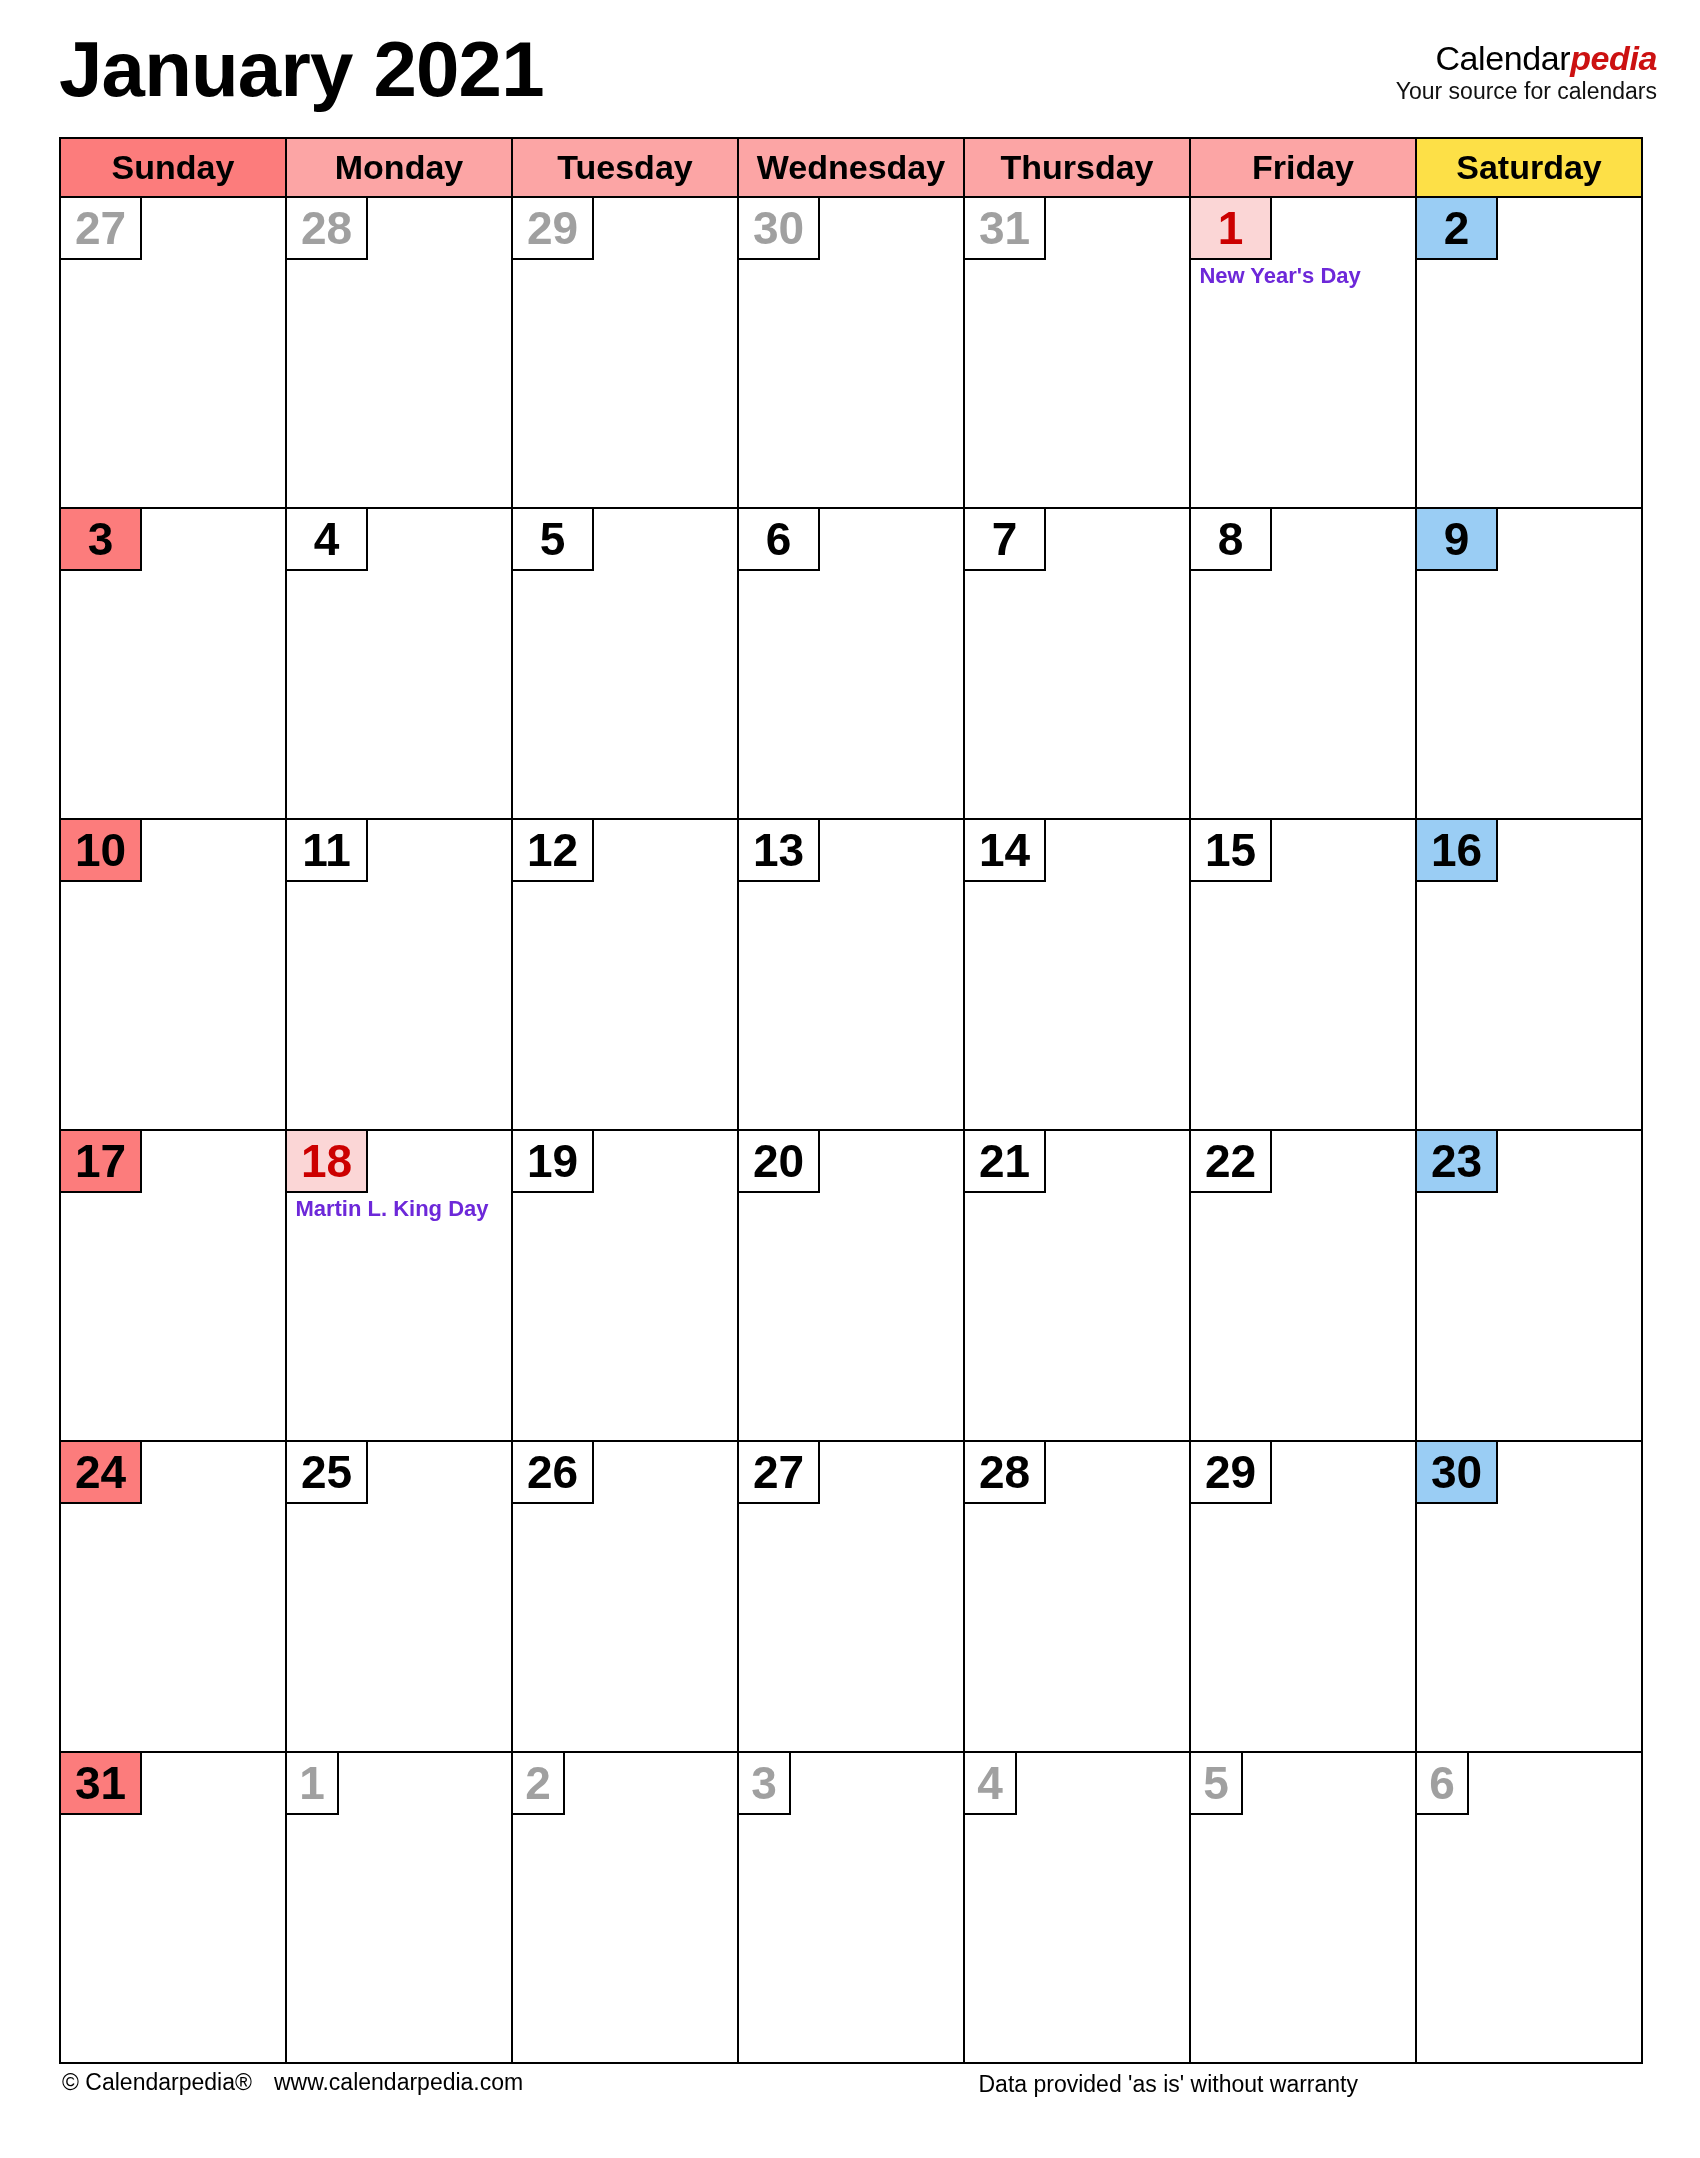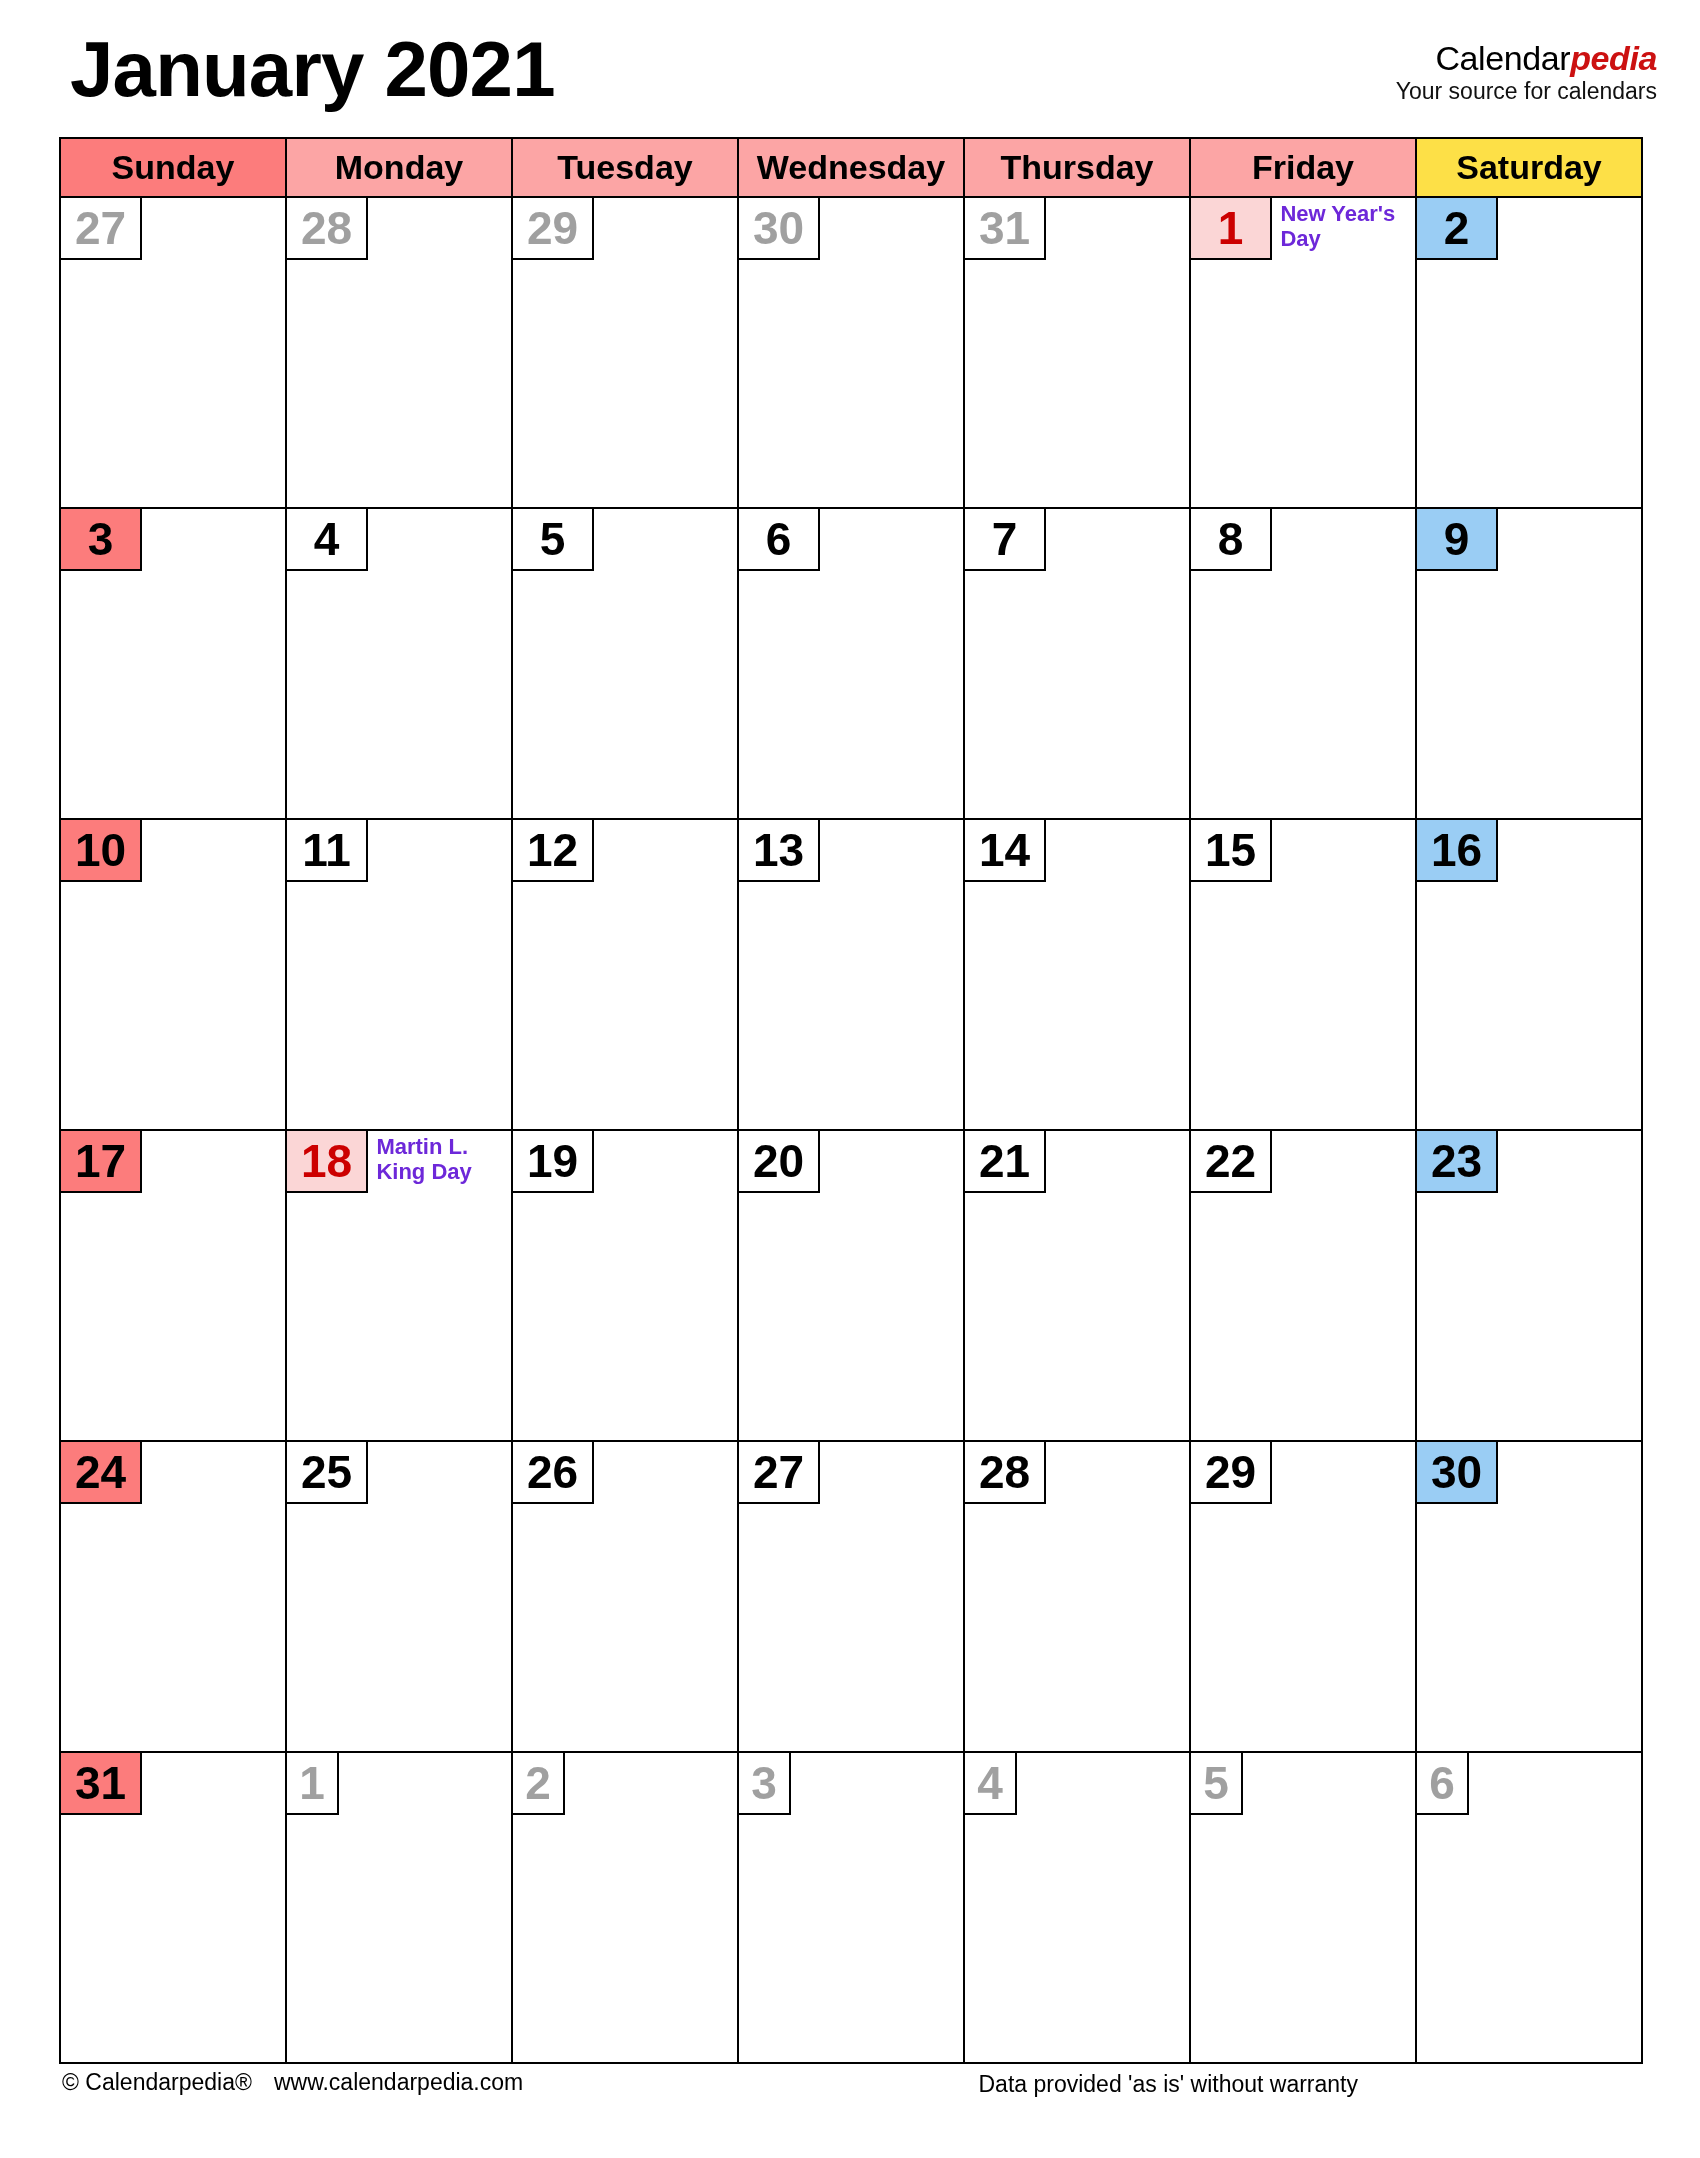"January 2021" .month-title { left: 70px -> 59px }
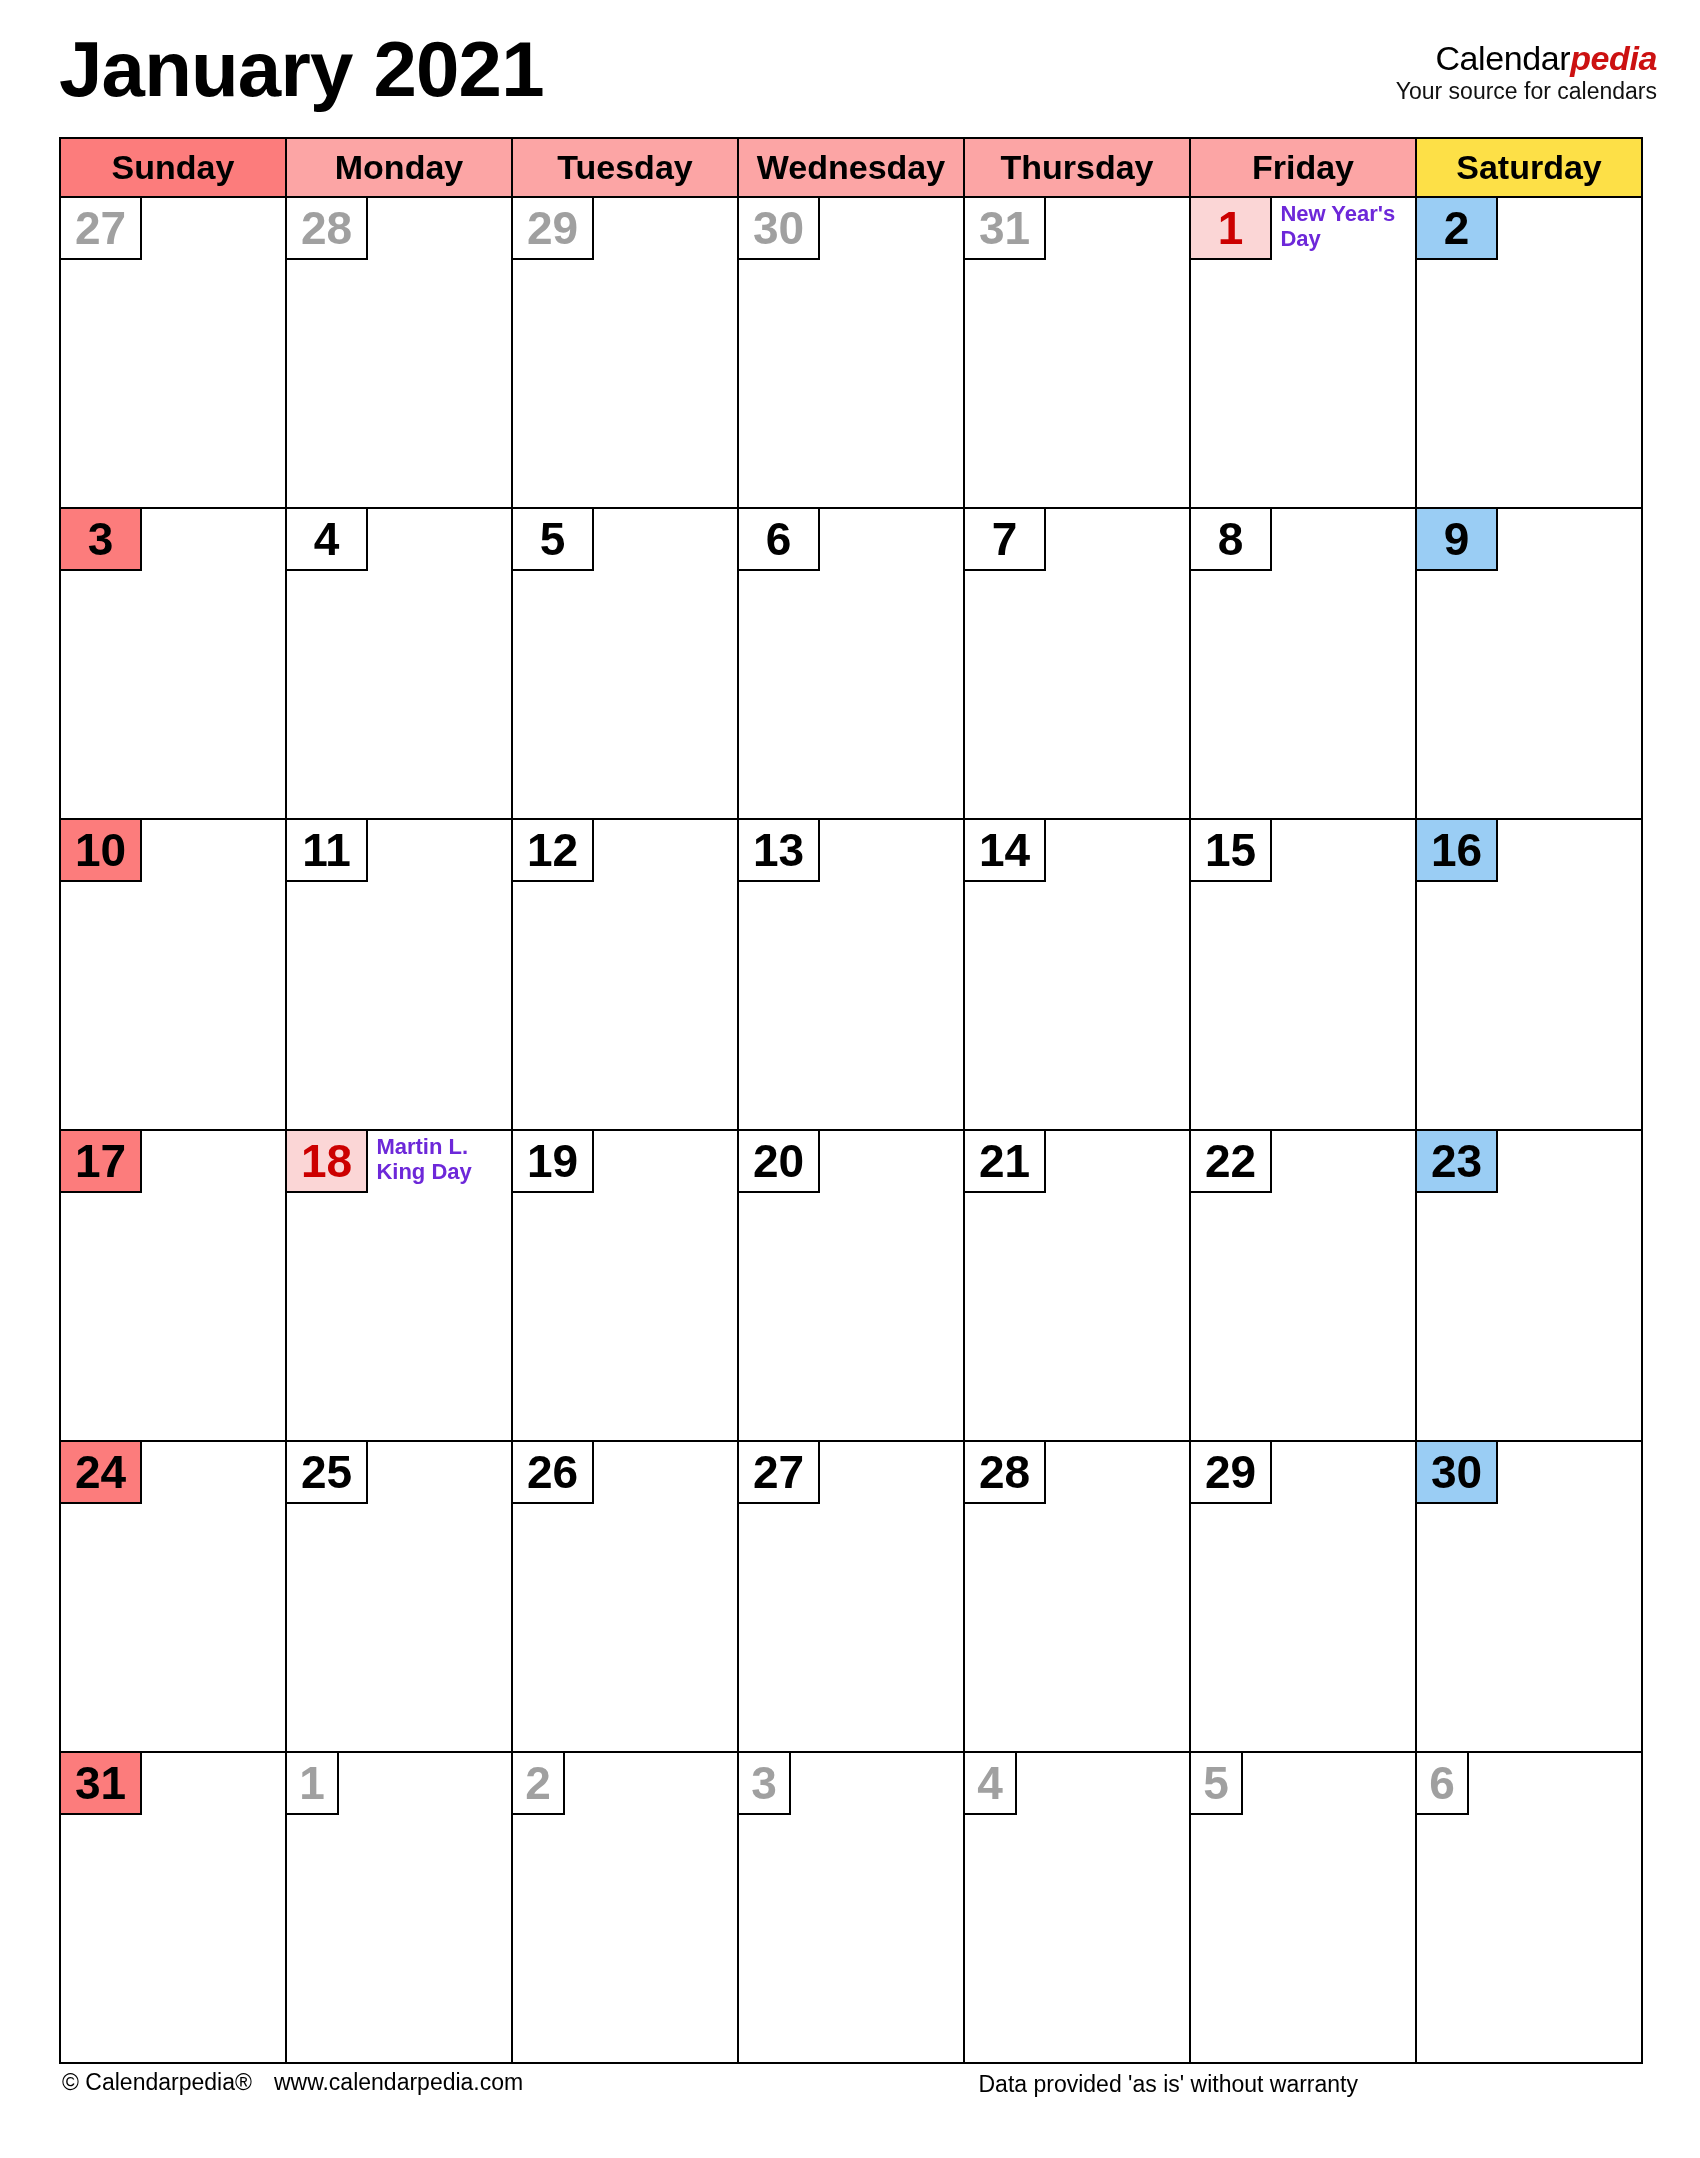"27" .daywrap { flex-direction: none -> column }
